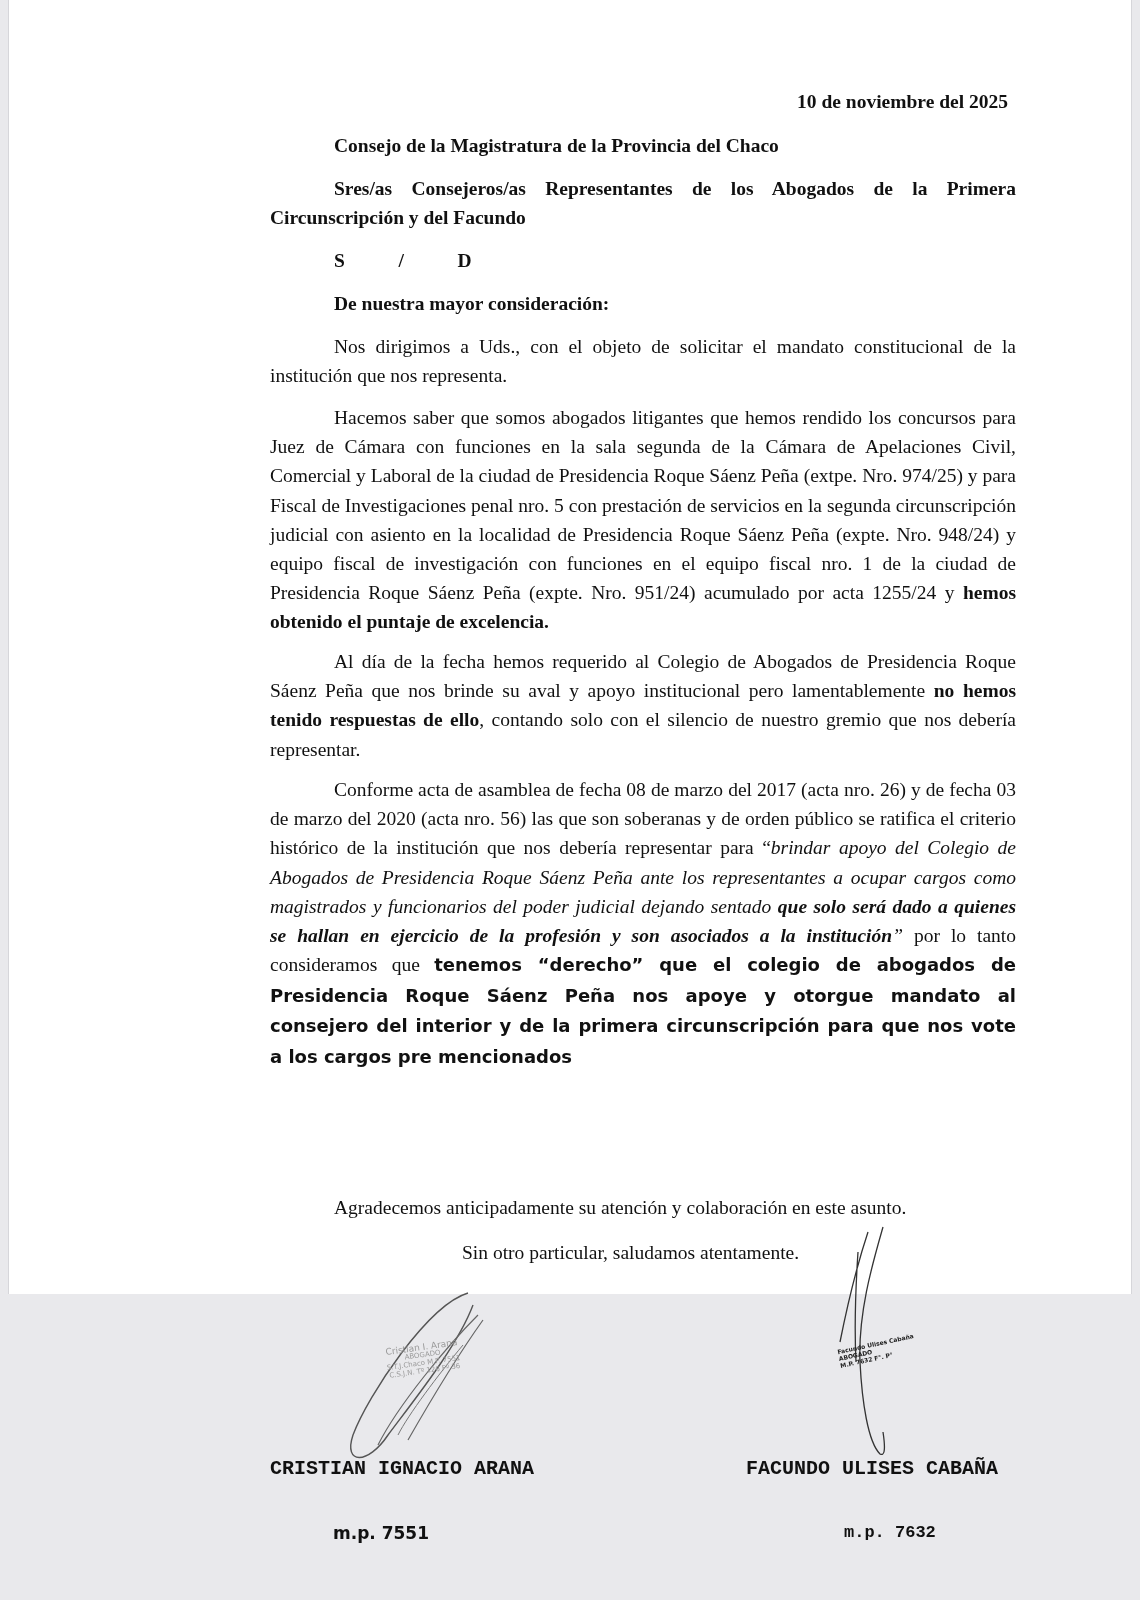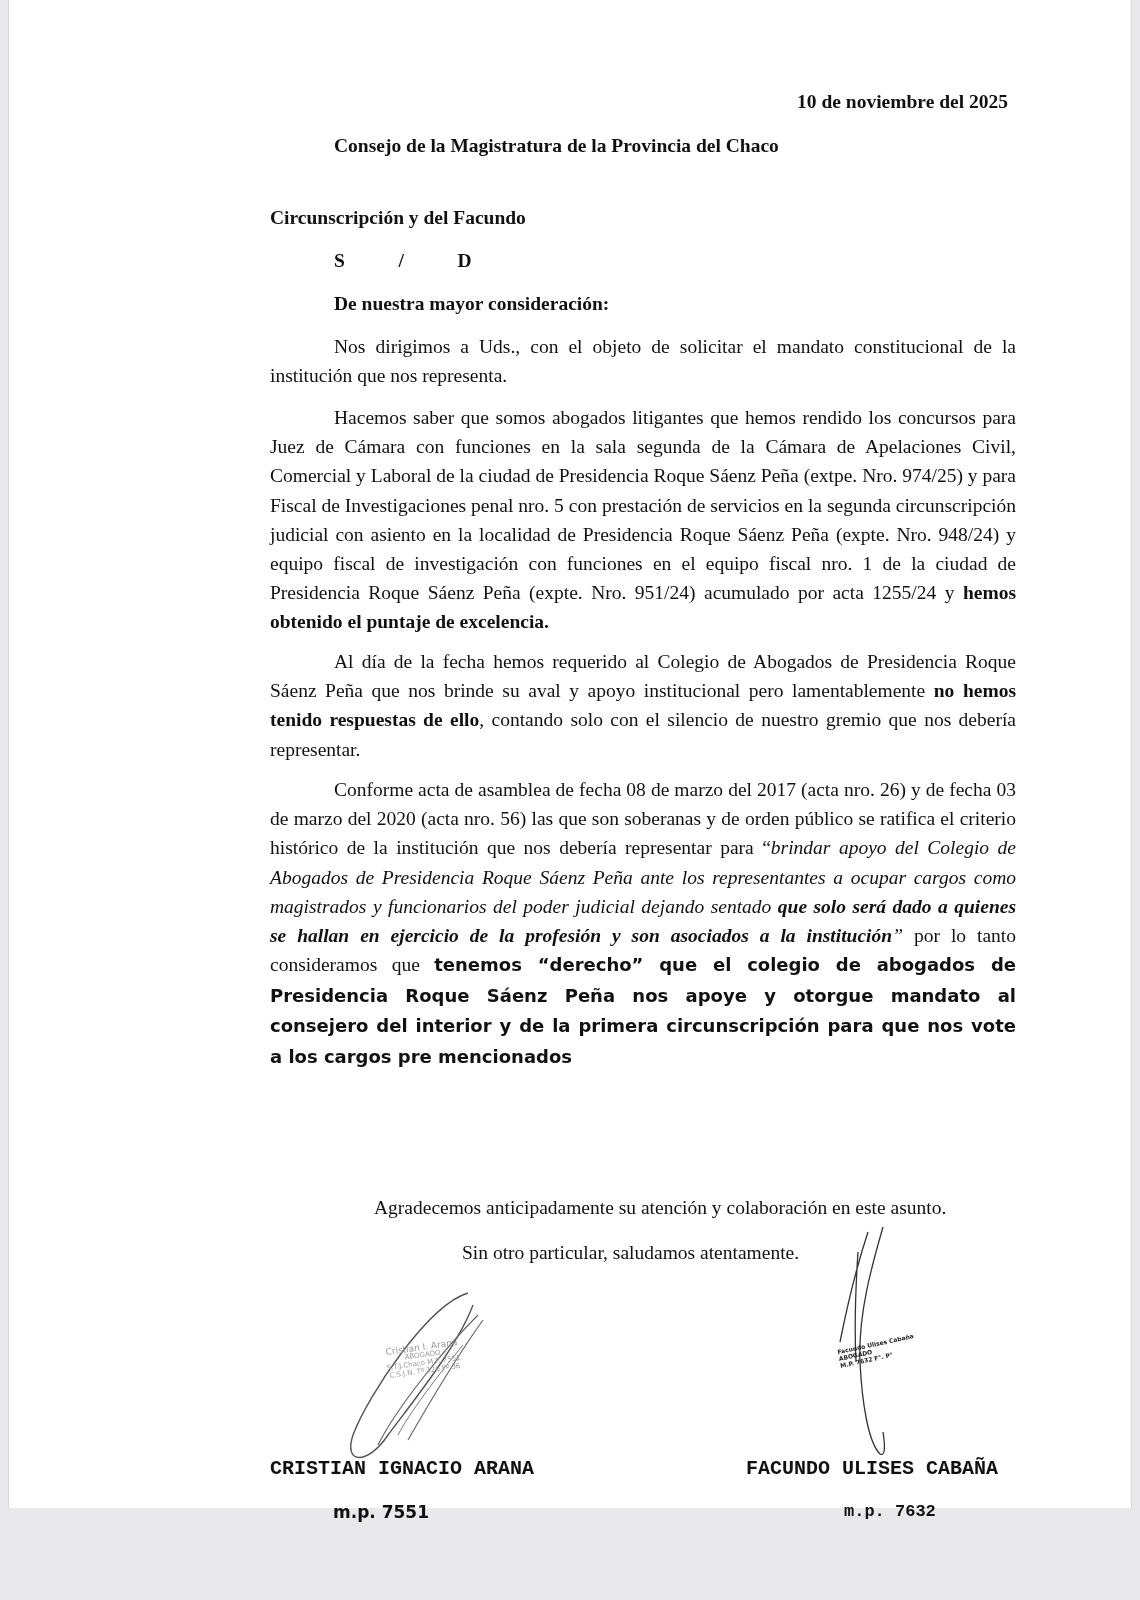"10 de noviembre del 2025" .page { height: 1508px -> 1294px }
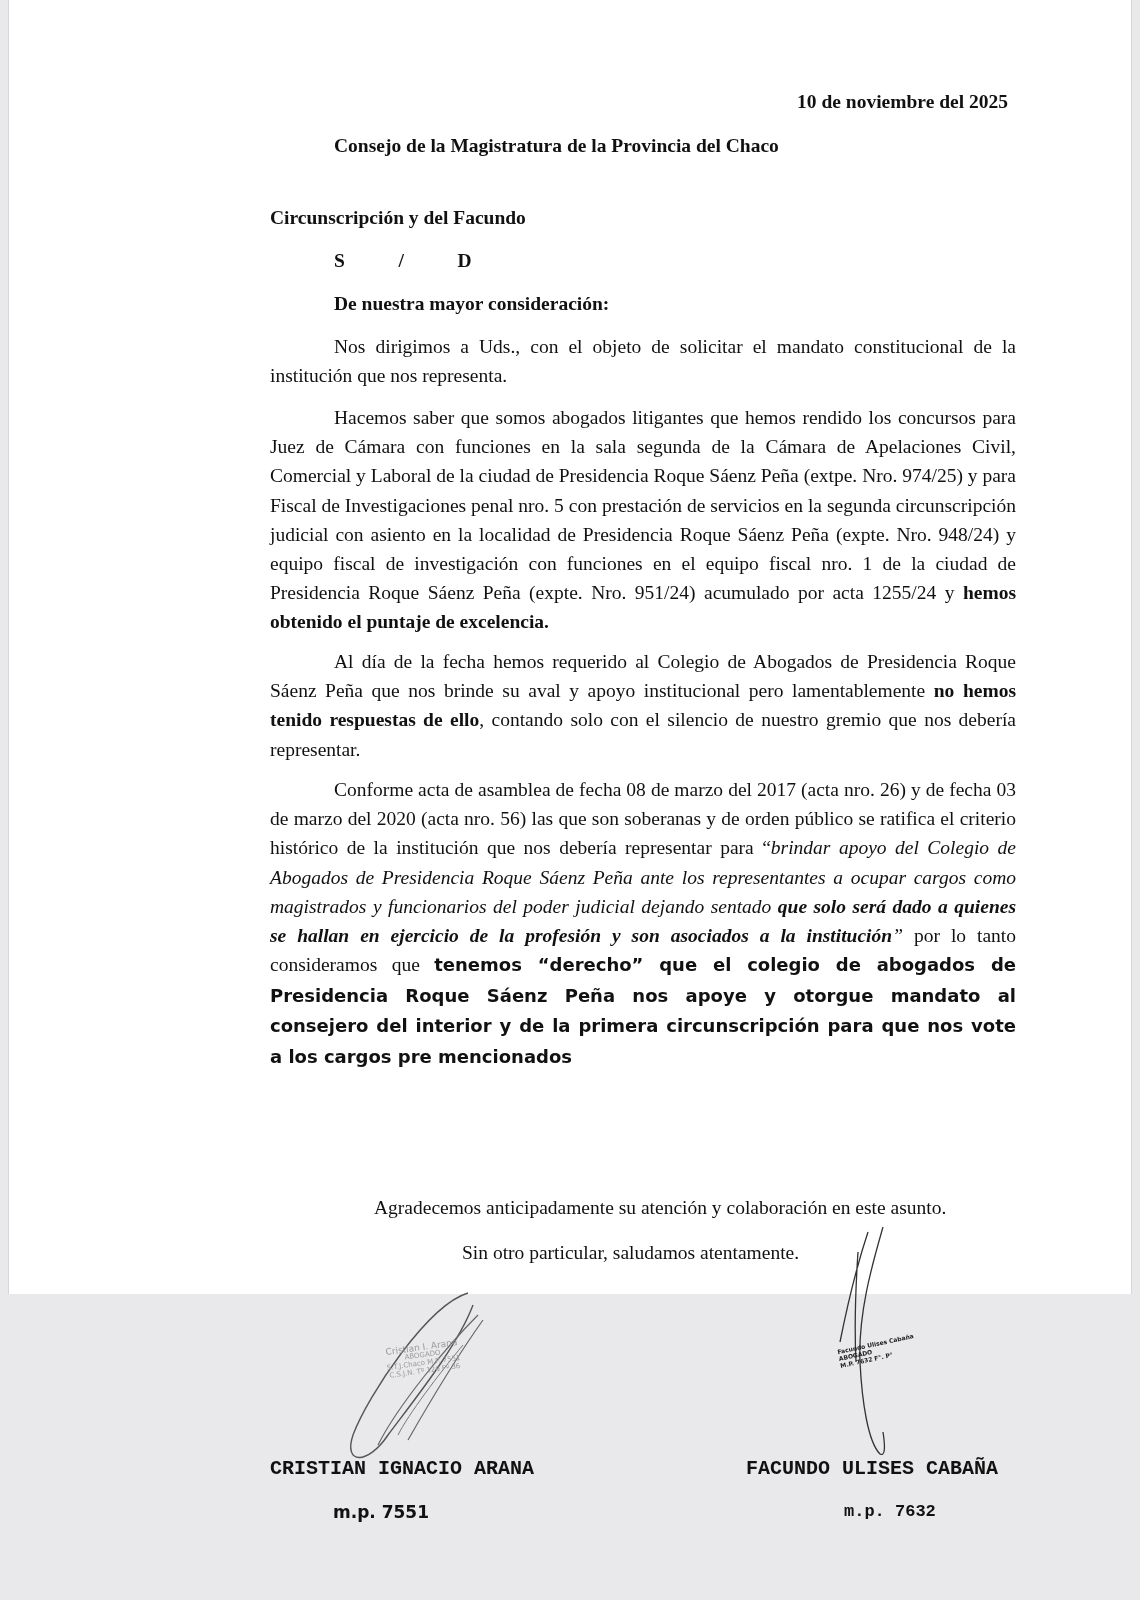"Sres/as Consejeros/as Representantes de" div.t { html: none -> <div>Sres/as Consejeros/as Representantes de los Abogados de la Primera</div> }
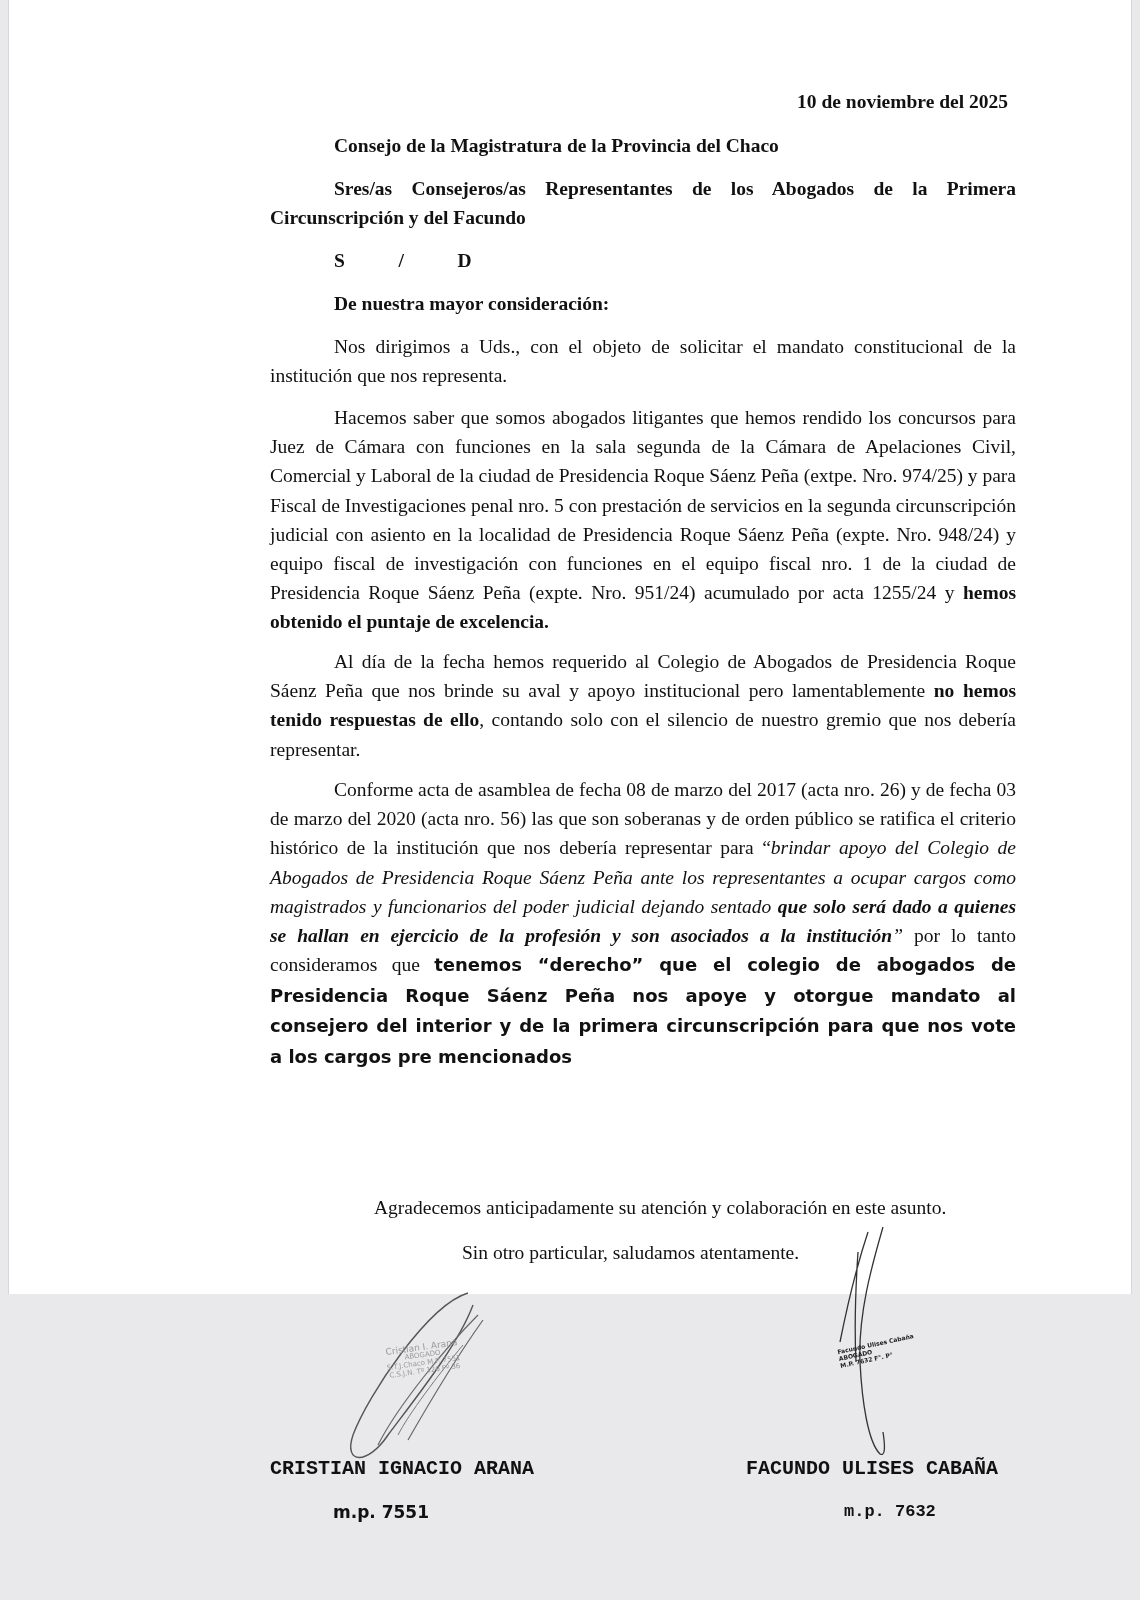"Agradecemos anticipadamente su atención" div.t { margin-left: 40px -> none }
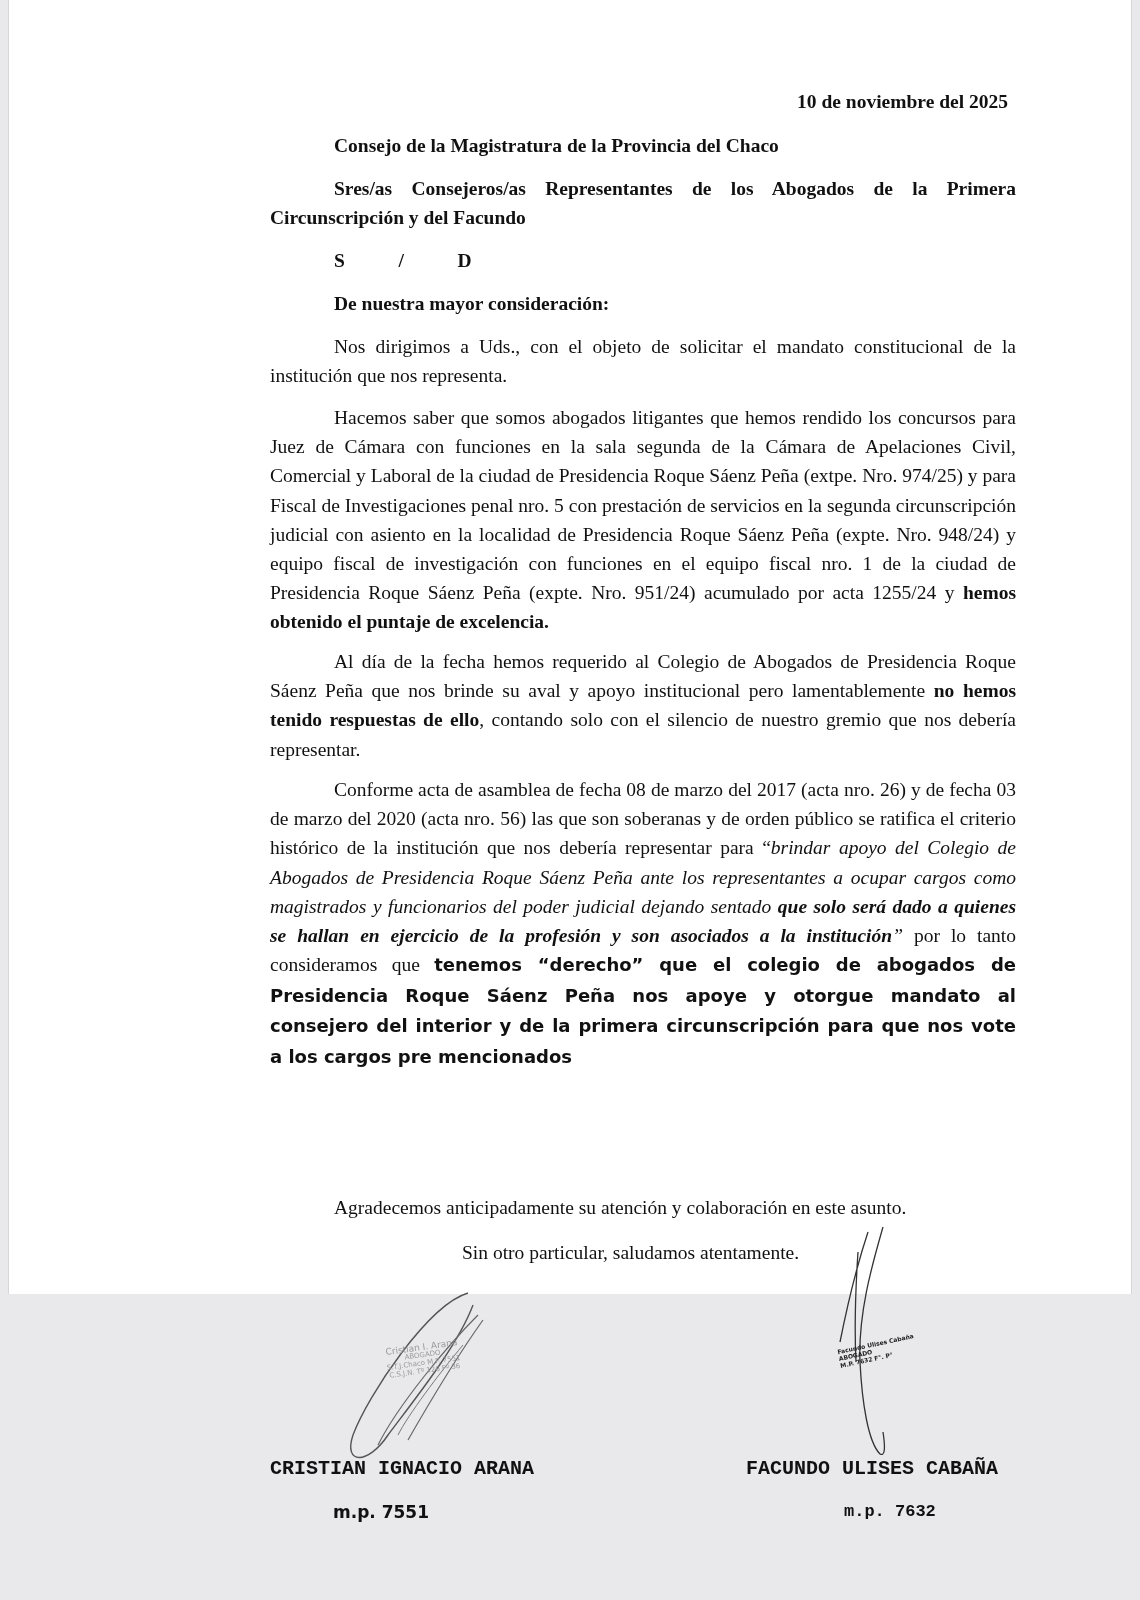"m.p. 7551" .mp { margin-top: none -> 21px }
